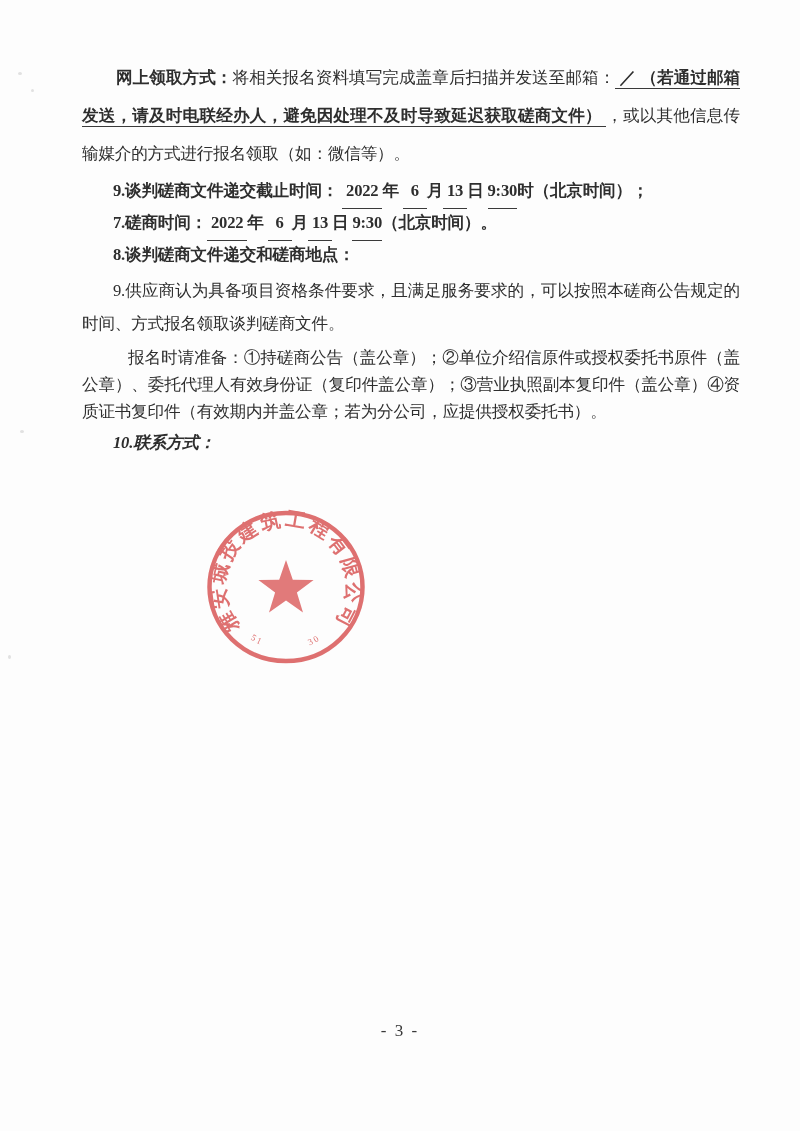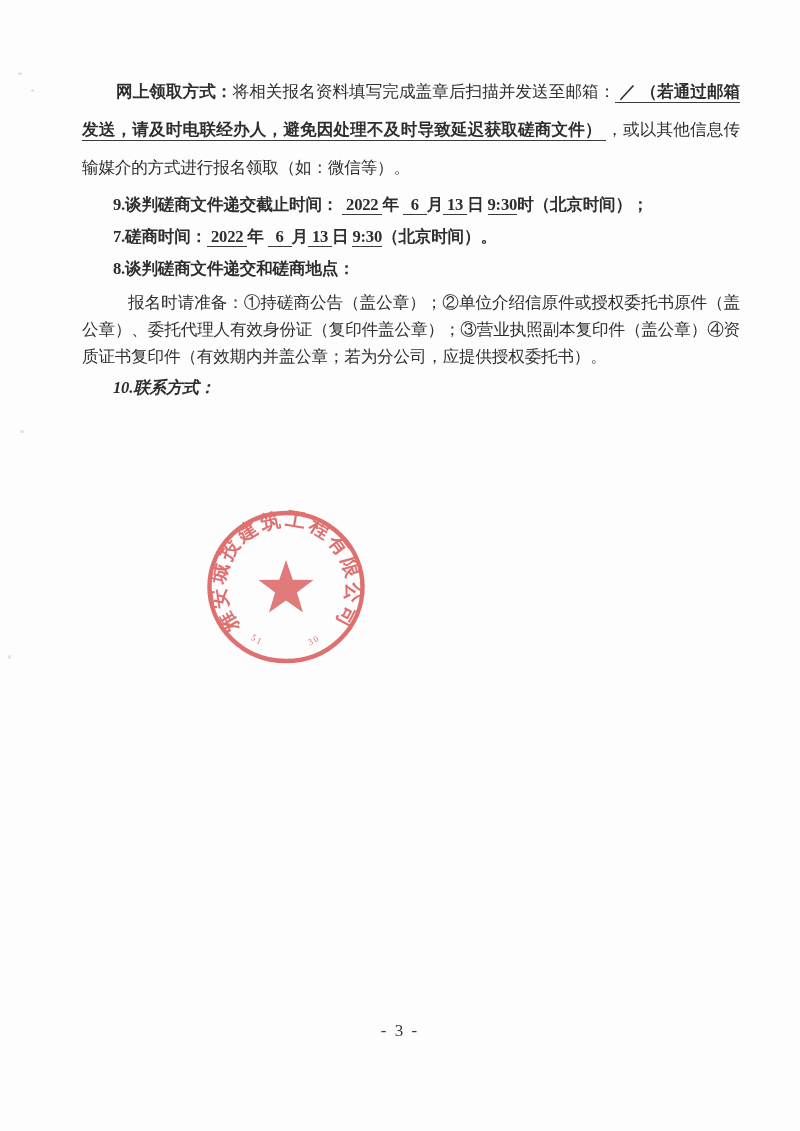"网上领取方式：将相关报名资料填写完成盖章后扫描并发送至邮箱： ／" .content { top: 73px -> 59px }
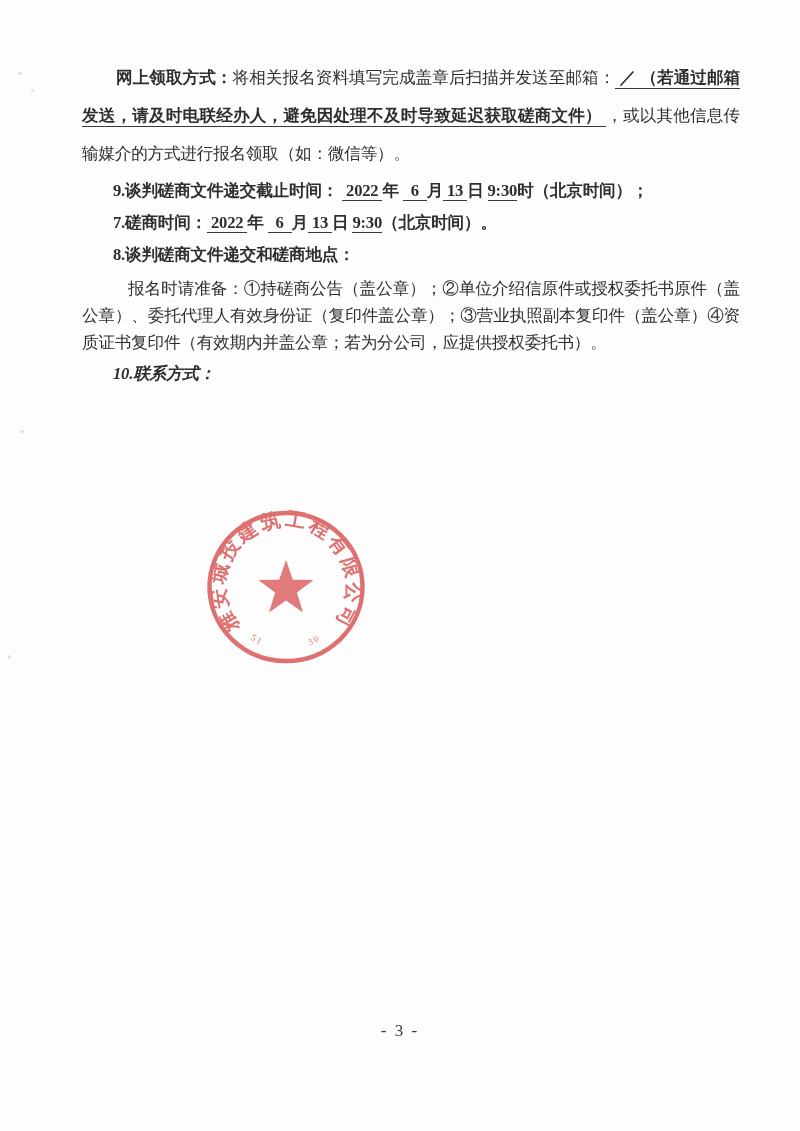"2022" .unum { padding-bottom: 0 -> 8px }
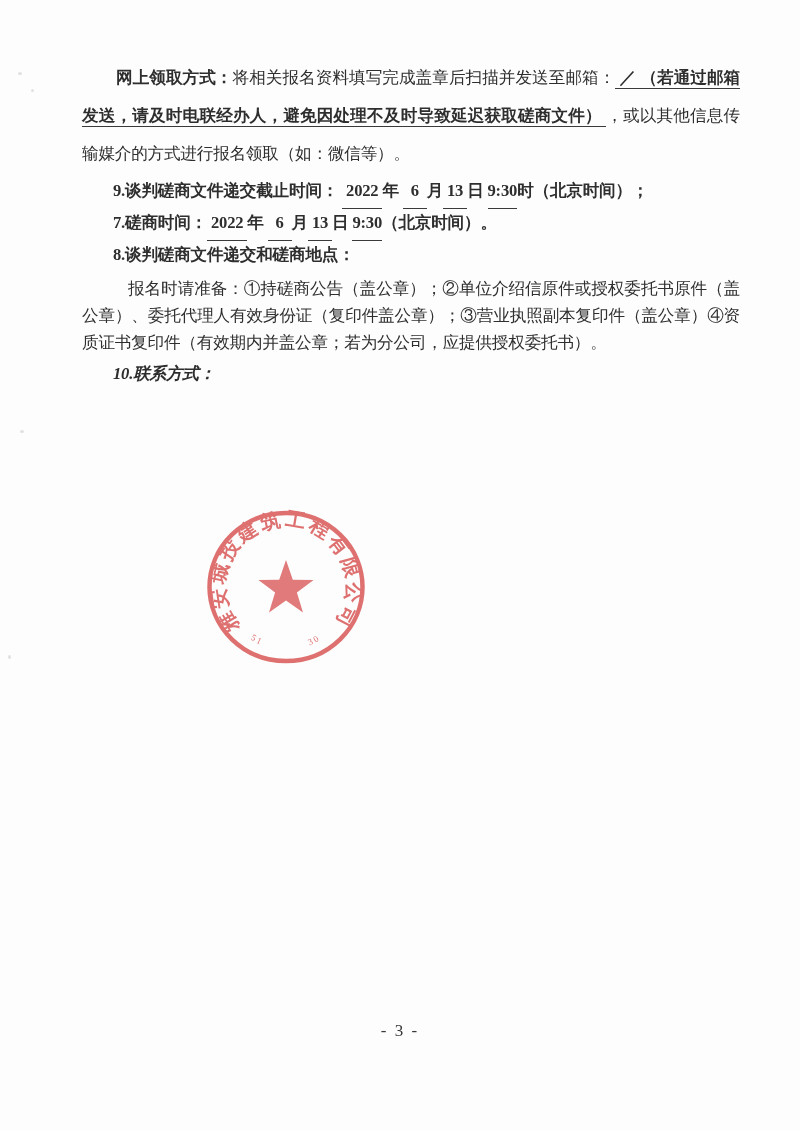"9.供应商认为具备项目资格条件要求，且满足服务要求的，可以按照本磋商公告规定的时" p.item9 { html: none -> <p>9.供应商认为具备项目资格条件要求，且满足服务要求的，可以按照本磋商公告规定的时间、方式报名领取谈判磋商文件。</p> }
